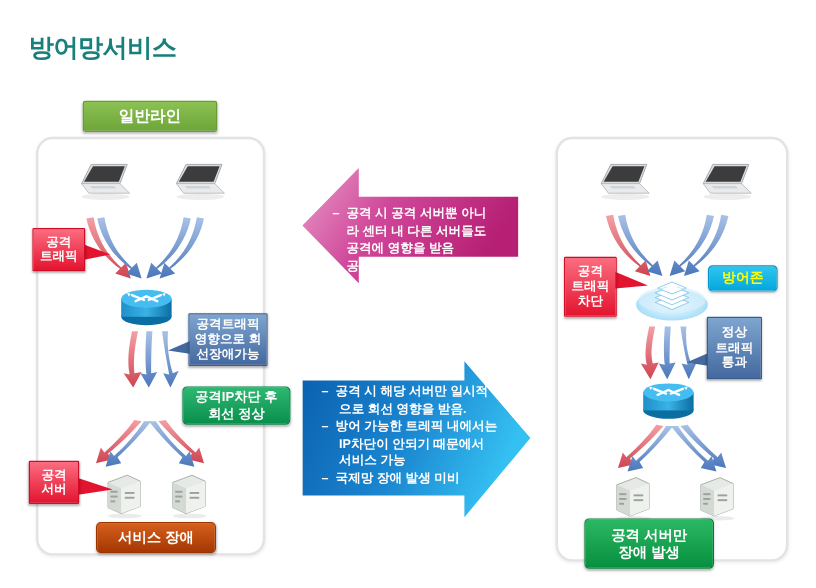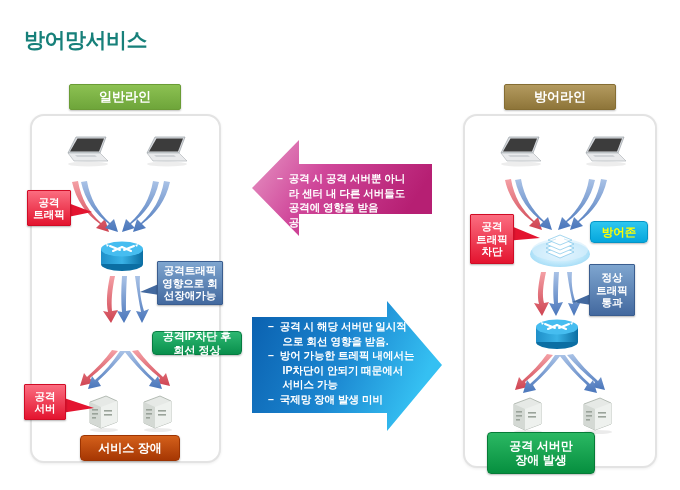"방어라인" div.abs { html: <div>방어라인</div> -> none }
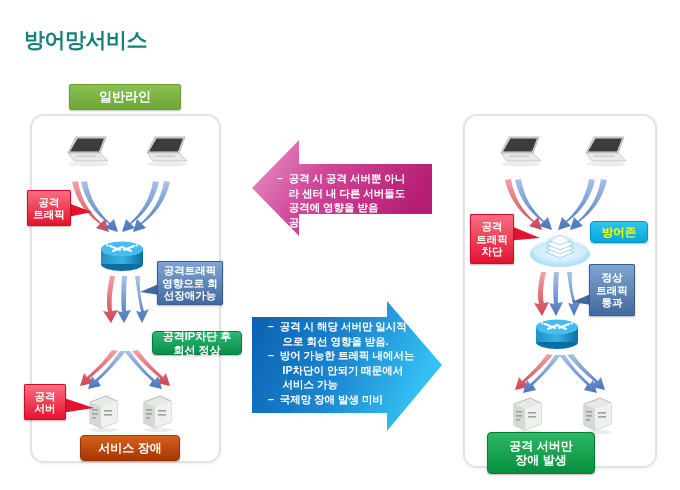"공격IP차단 후" #badge-green-line { height: 24px -> 32px; margin-top: 9px -> none }
